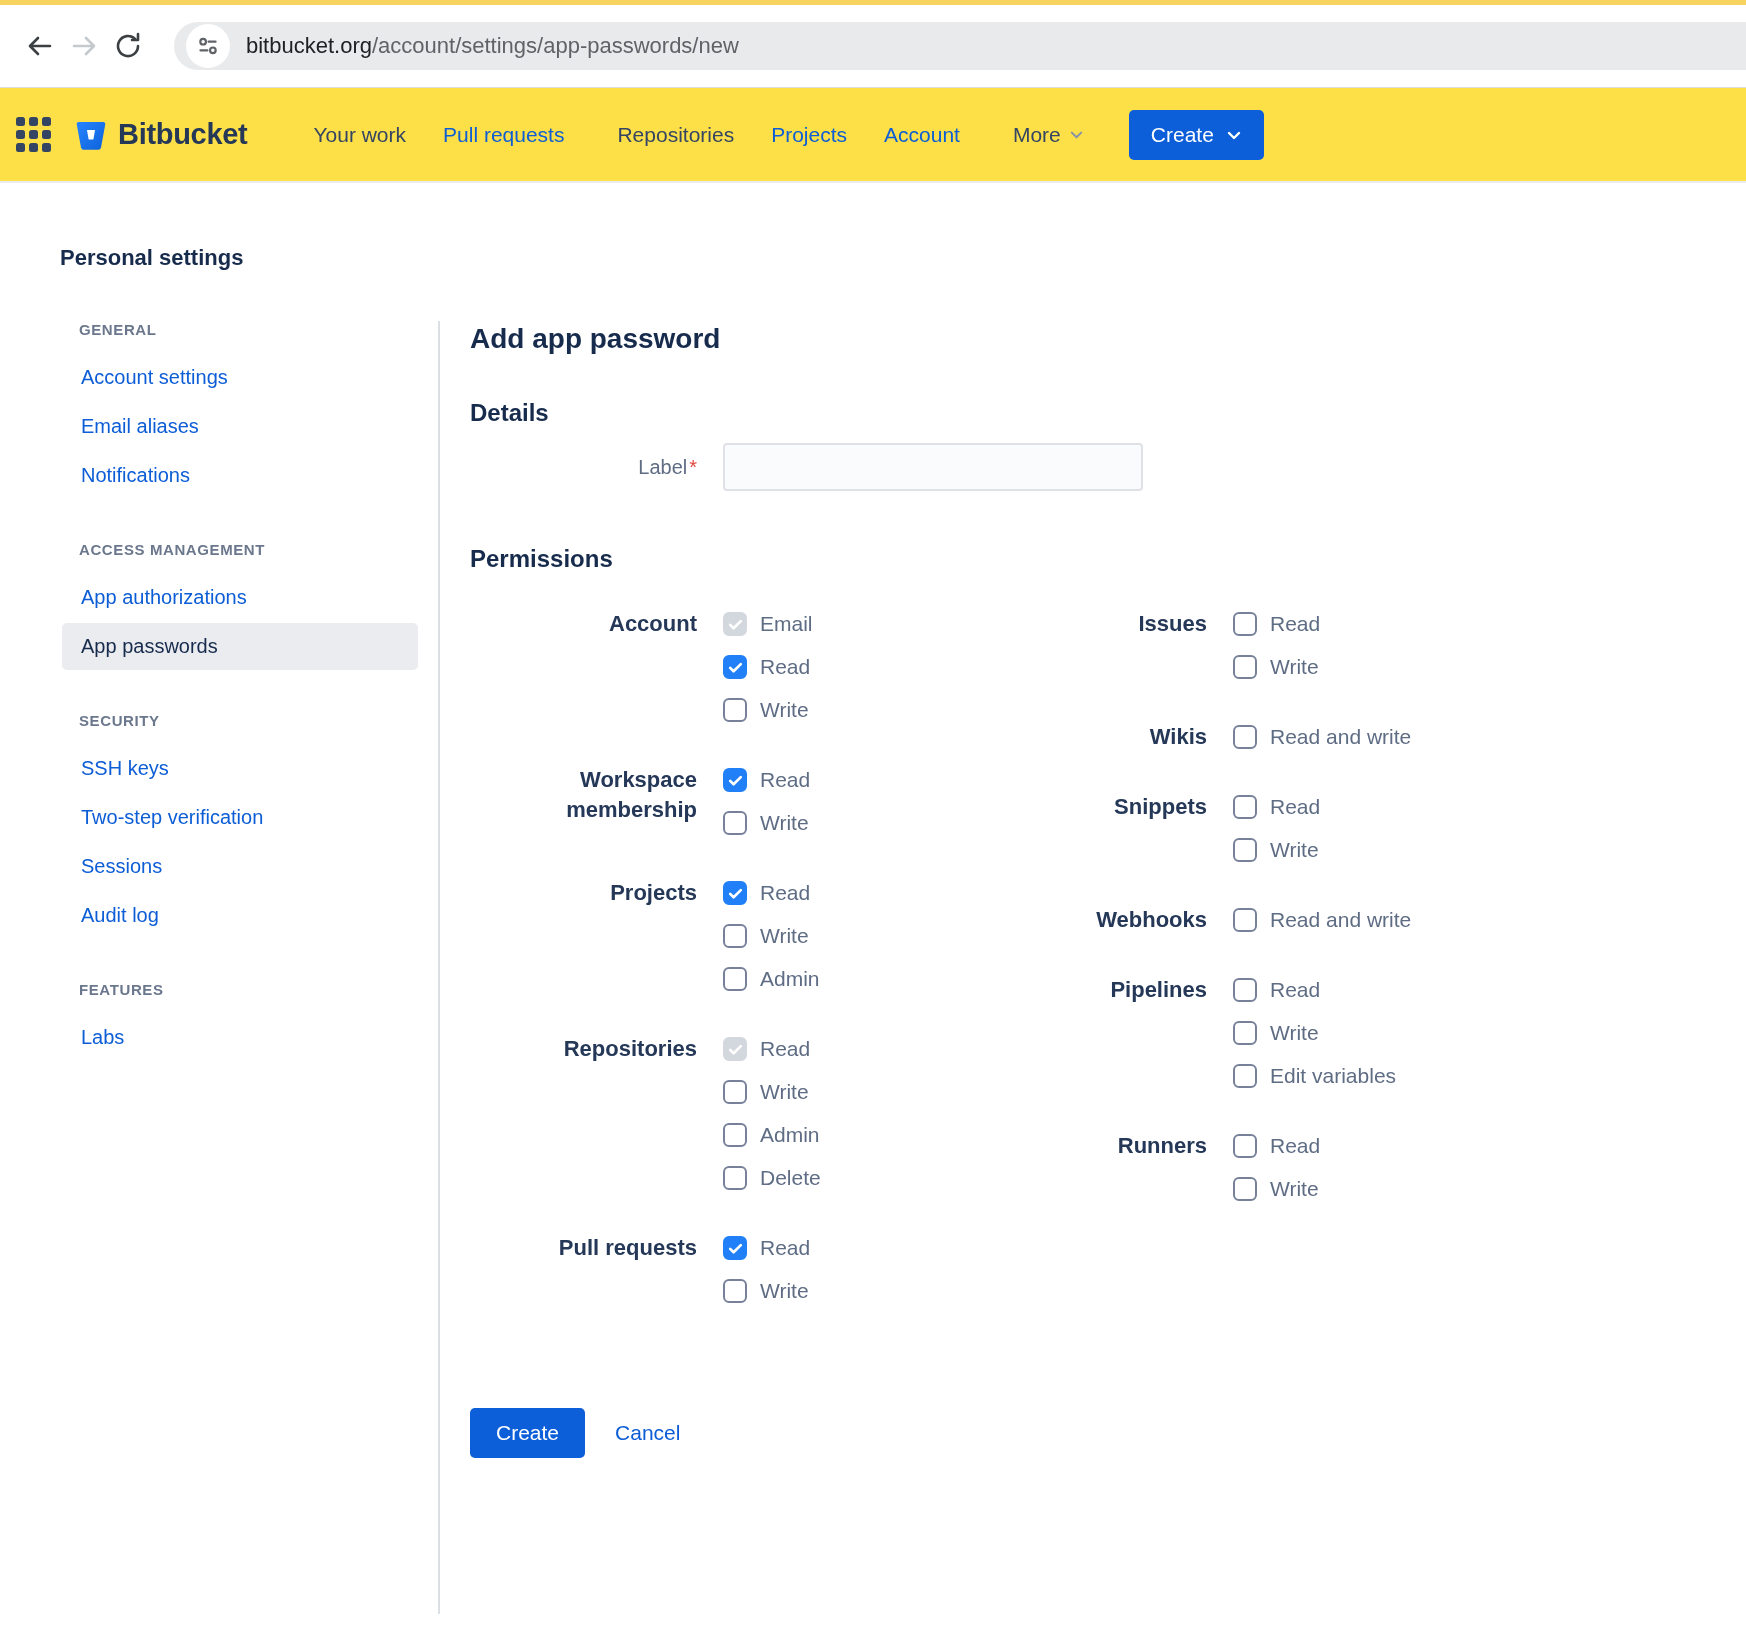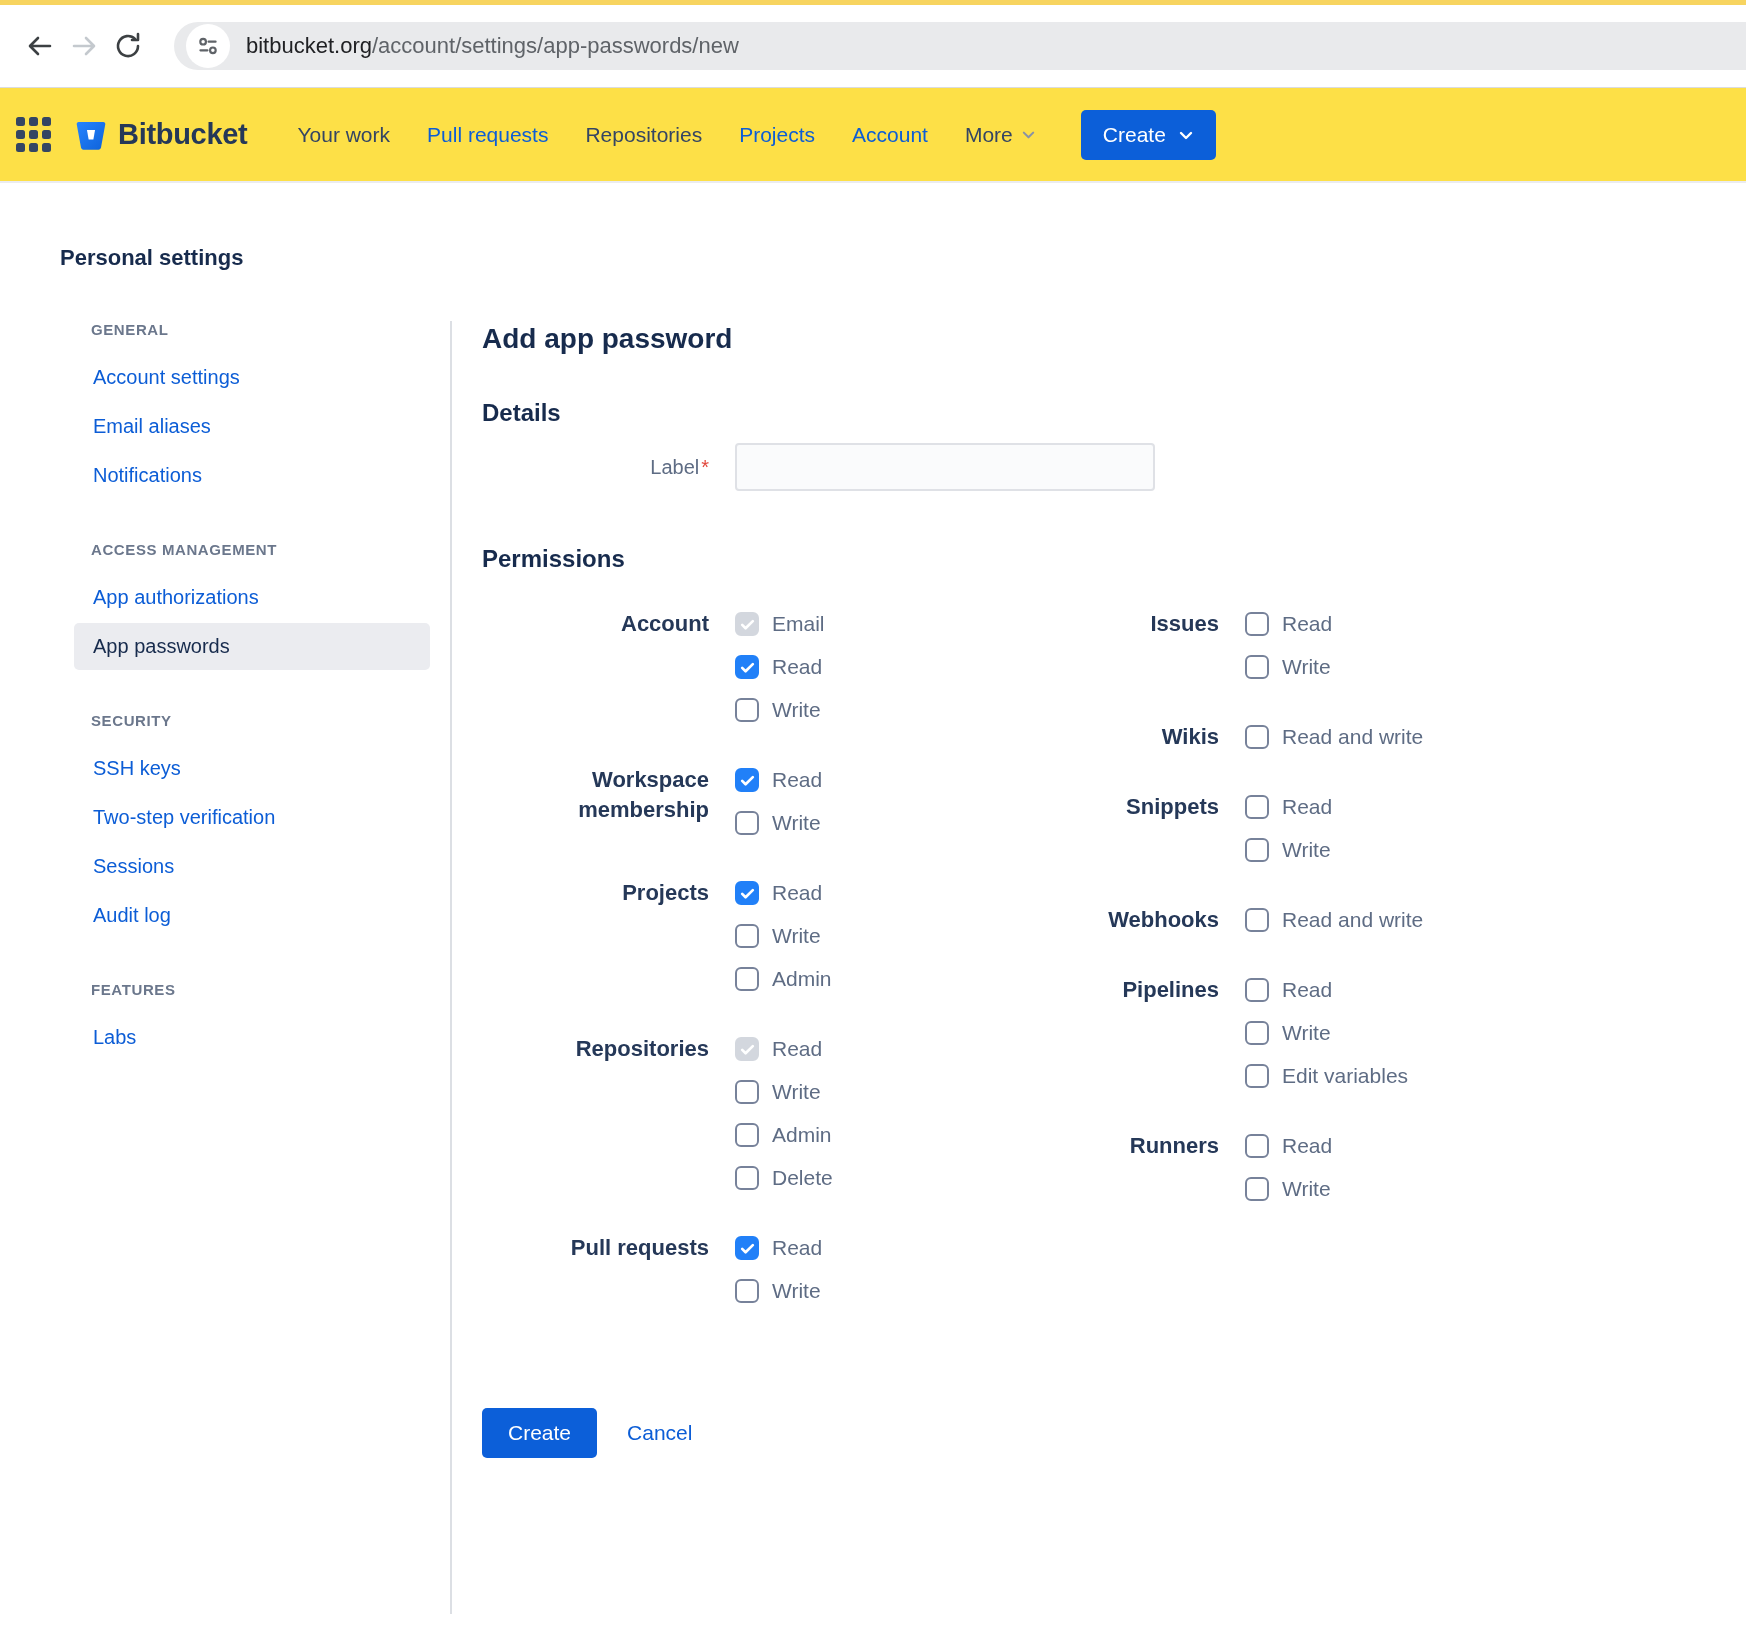"Your work" .nav-link.dark { margin-left: none -> 16px }
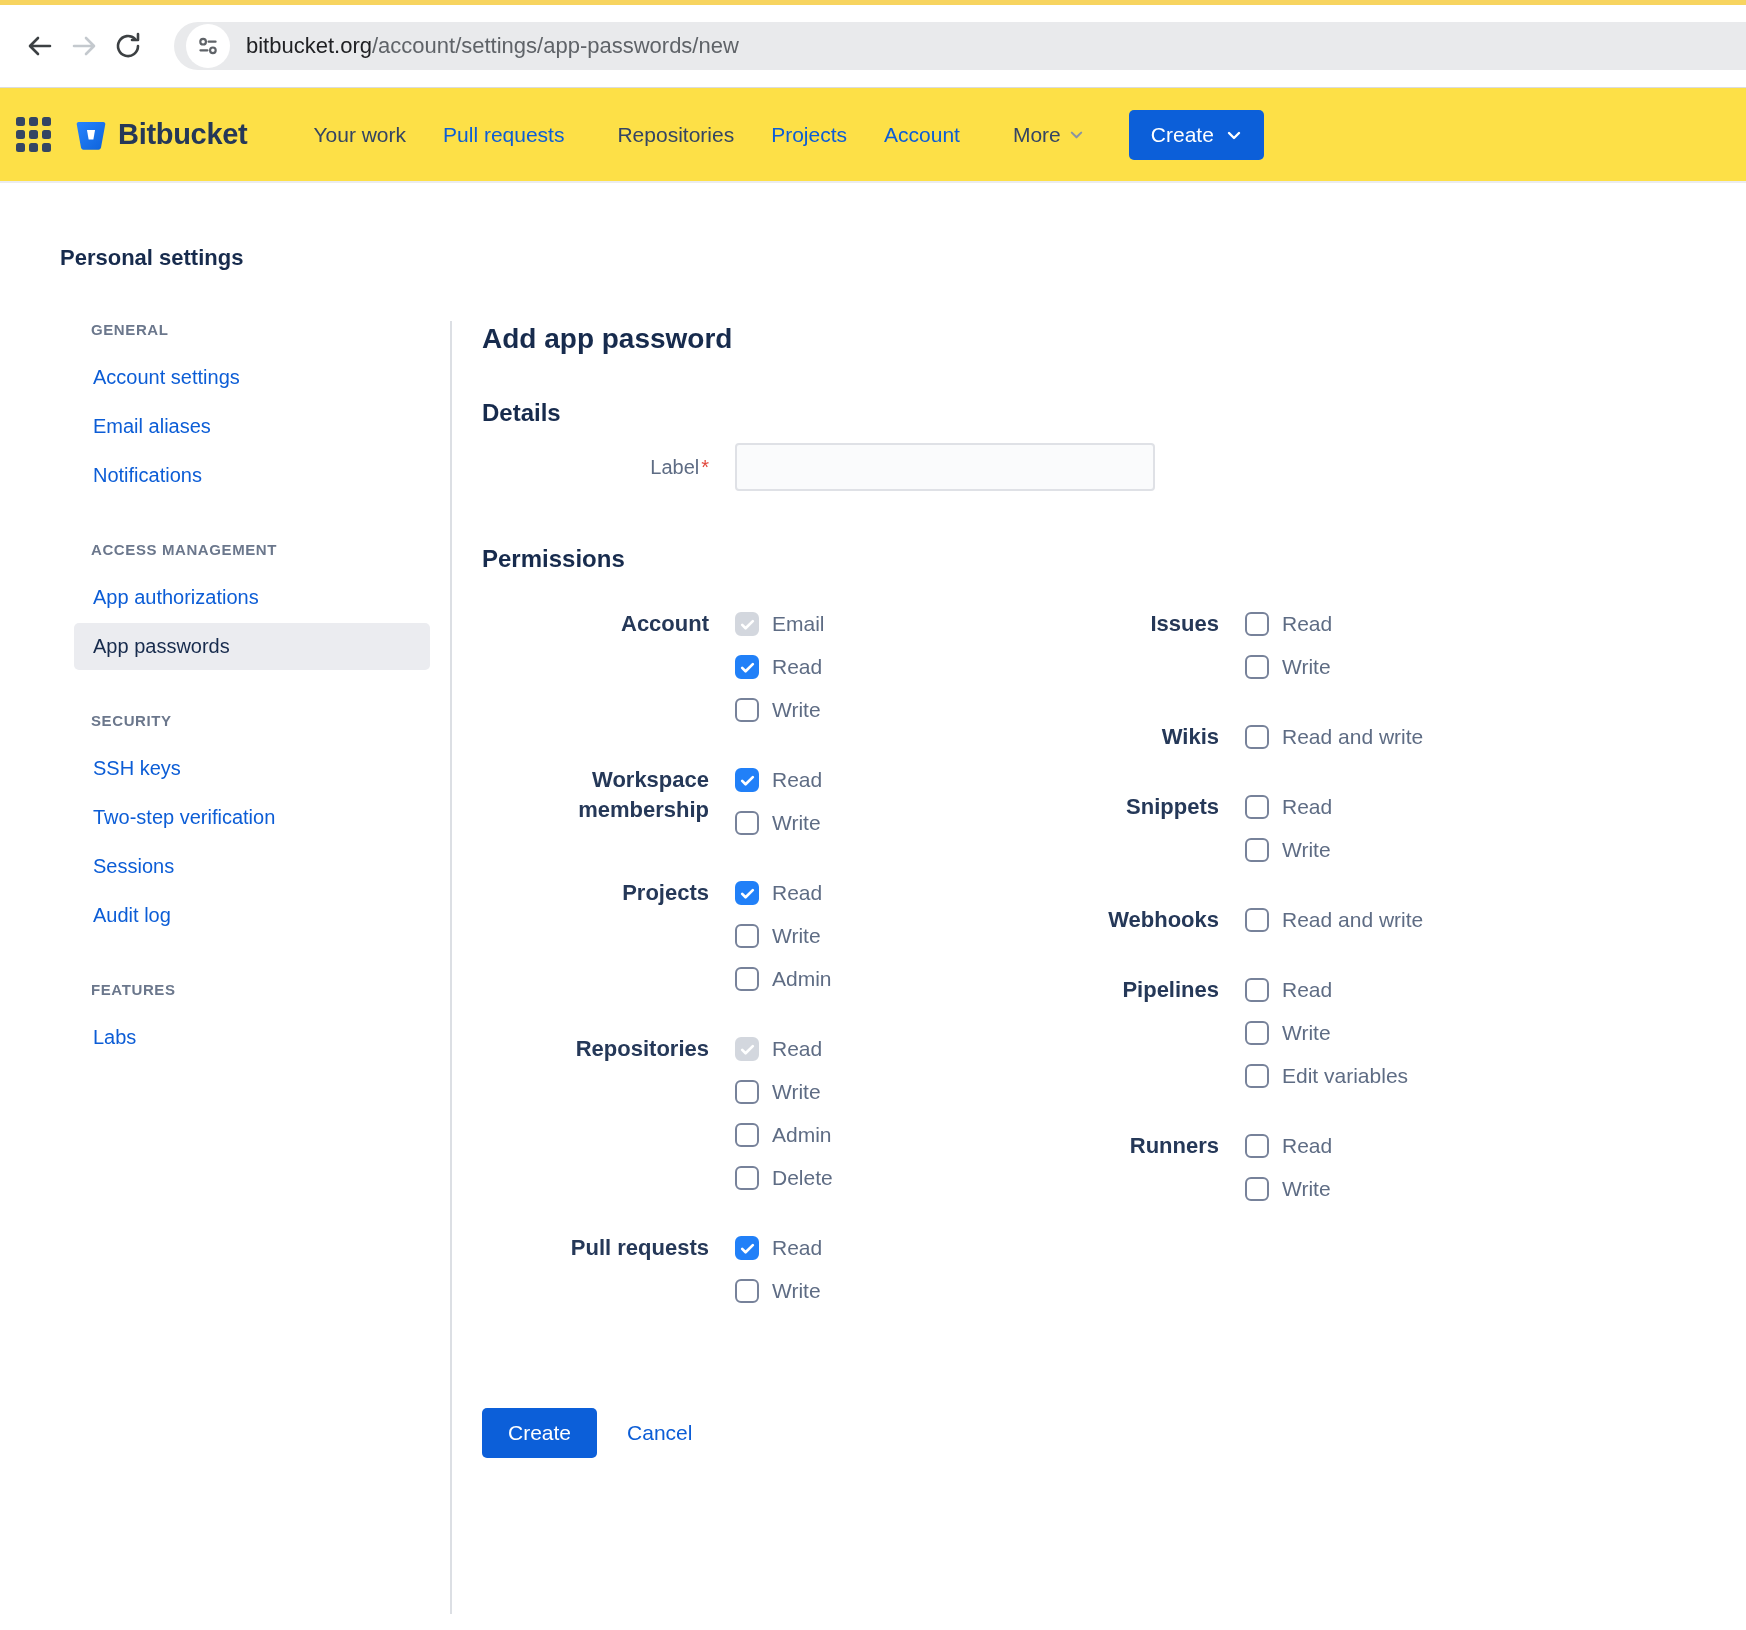"GENERAL" .sidebar { margin-left: 12px -> none }
